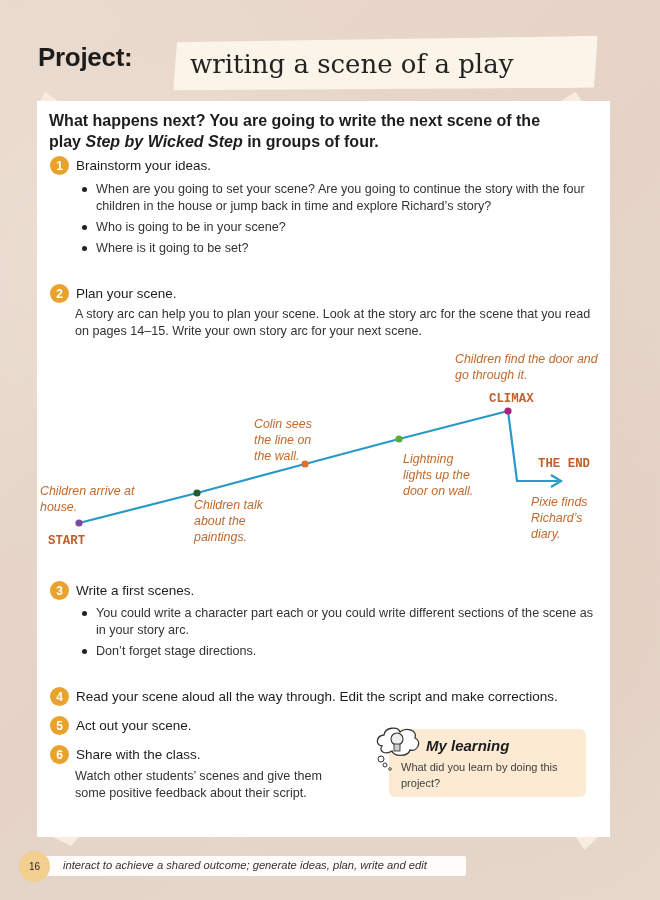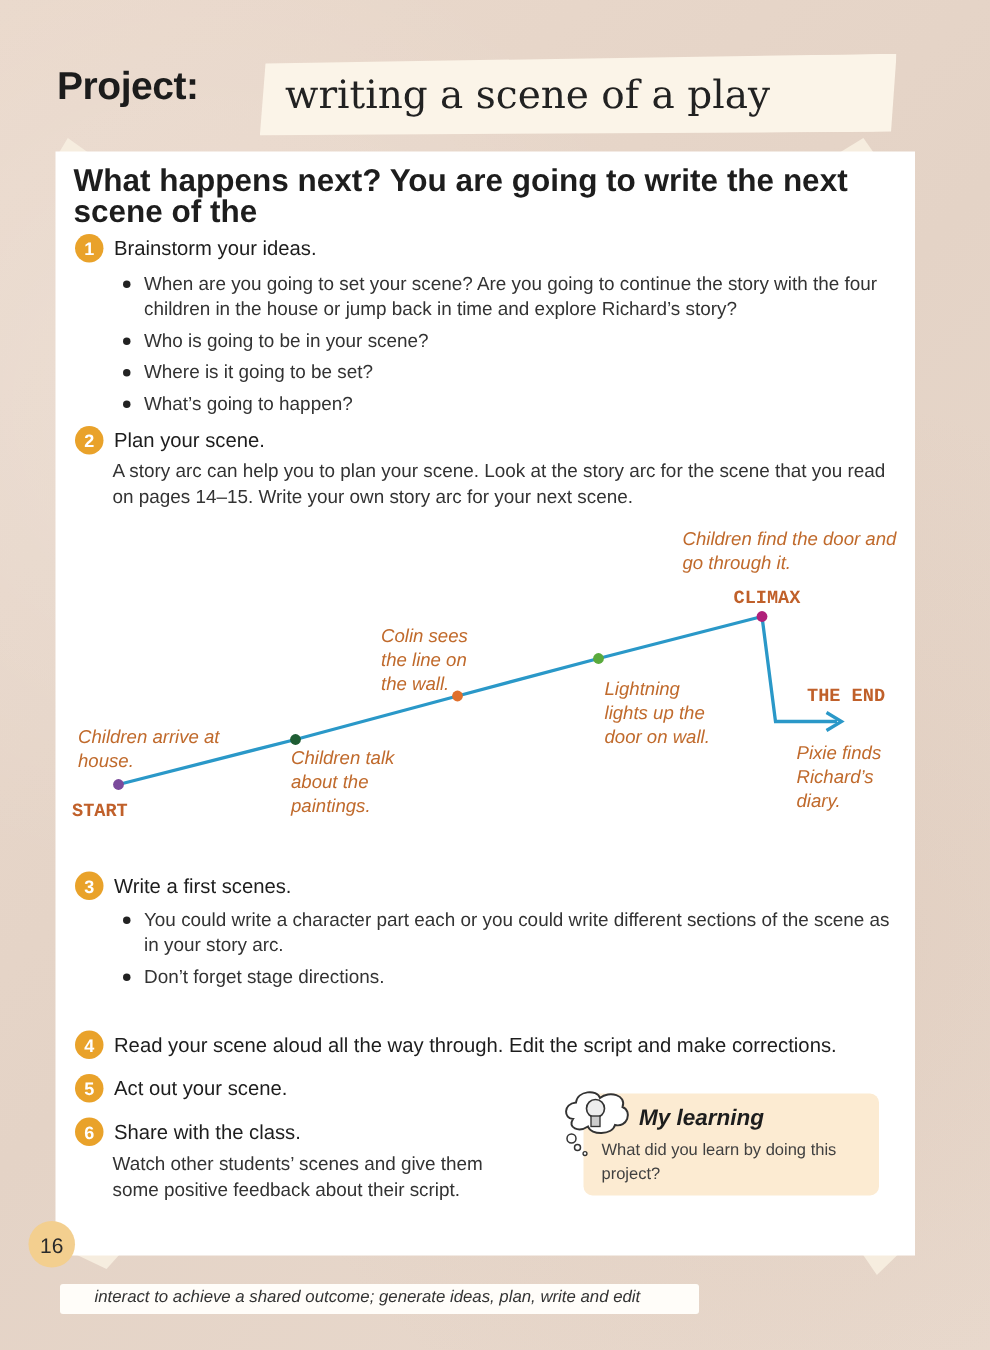"What happens next? You are" .intro { font-size: 21px -> 16px }
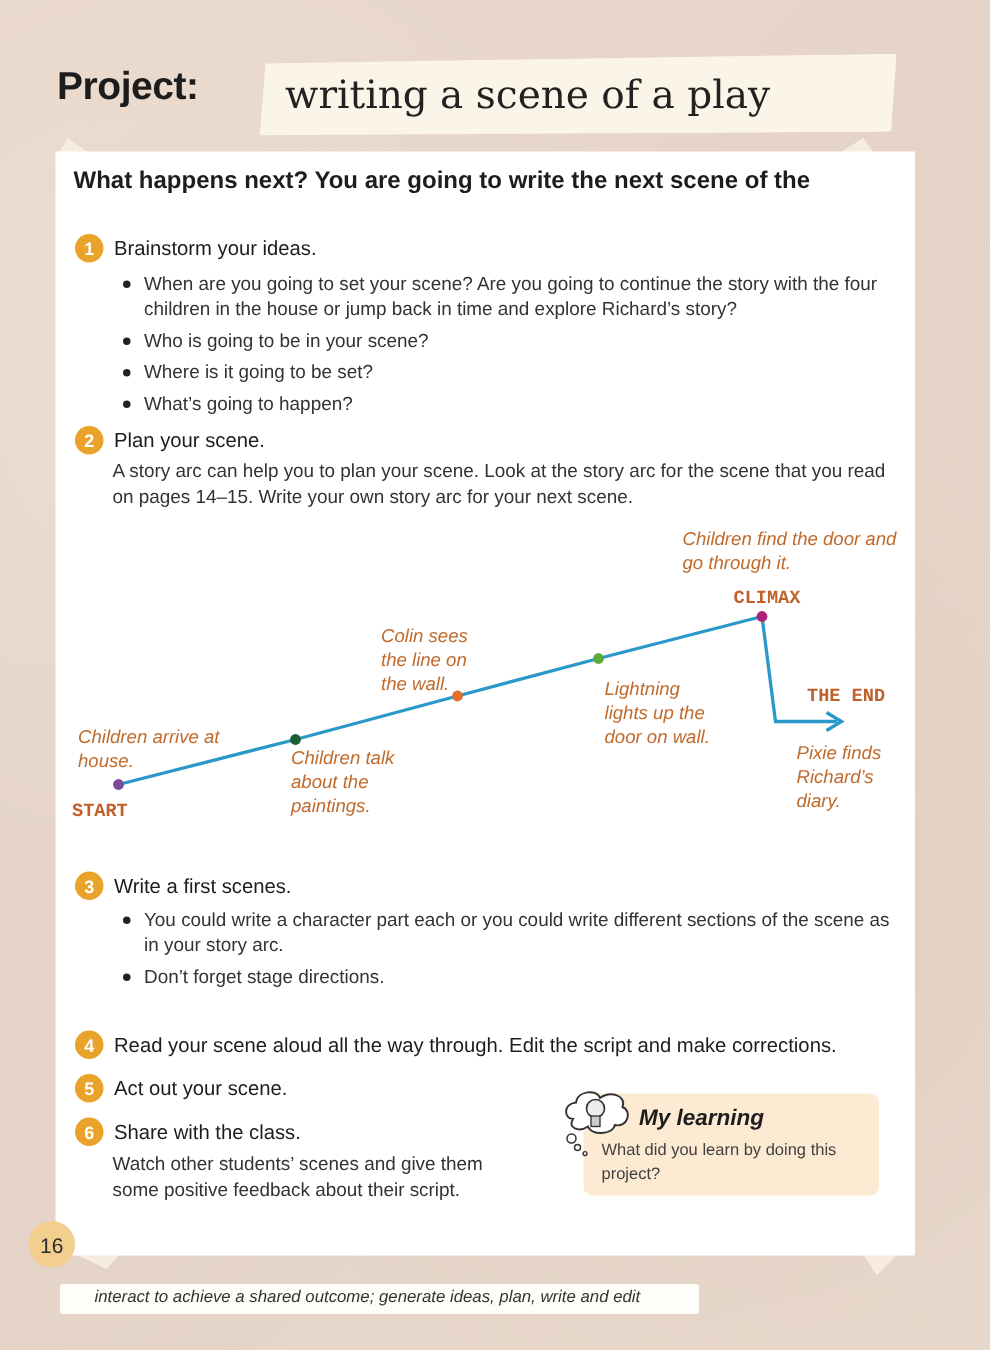"play Step by Wicked Step" div { html: none -> <div><span>play </span><i>Step by Wicked Step</i><span> in groups of four.</span></div> }
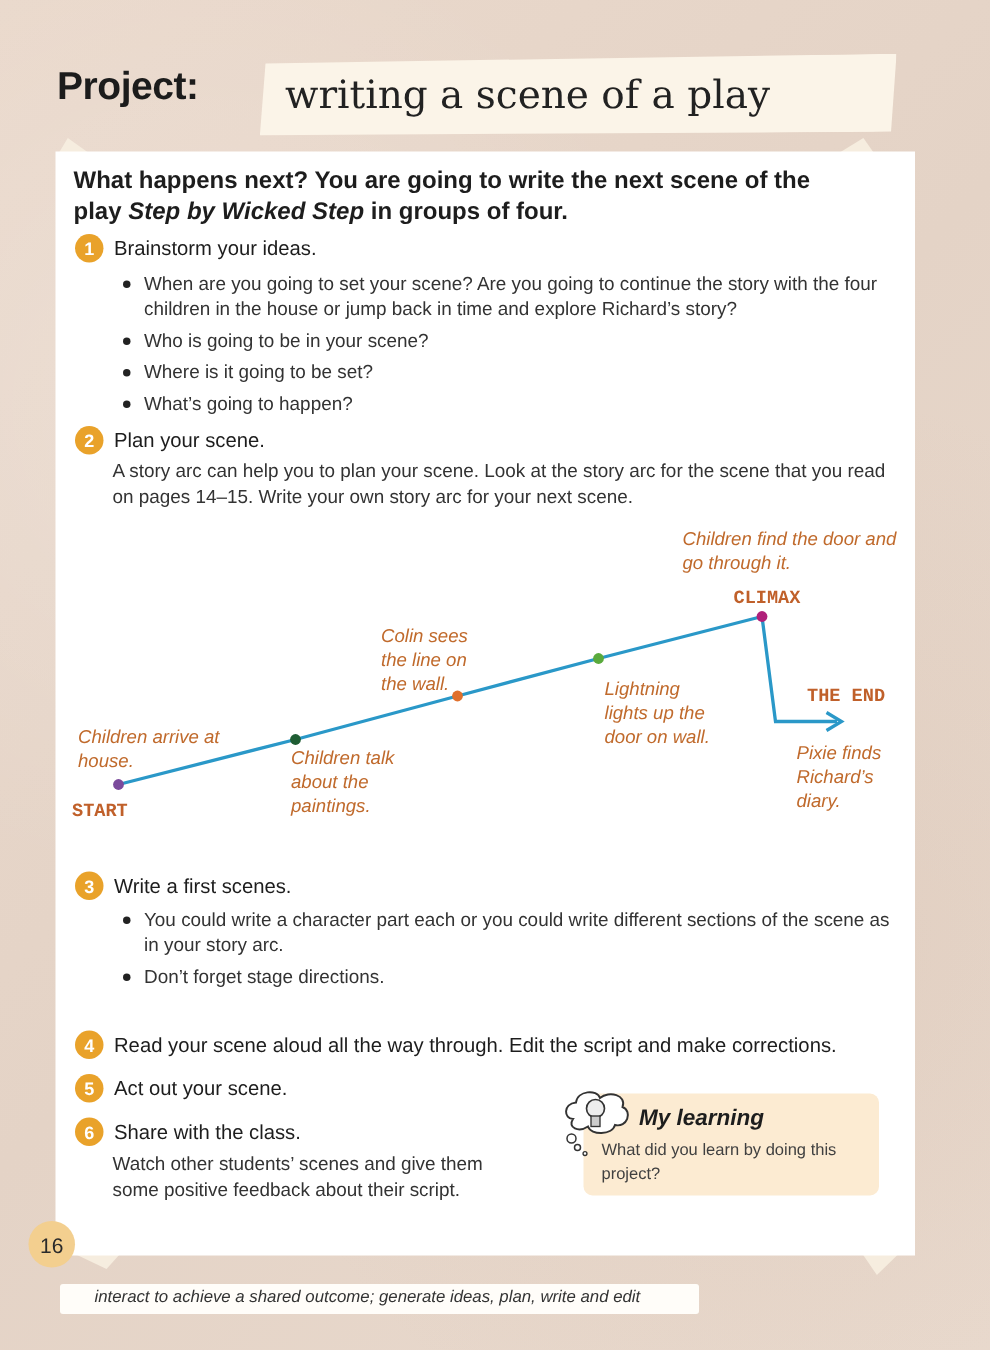"What’s going to happen?" li { html: <li>What’s going to happen?</li> -> none }
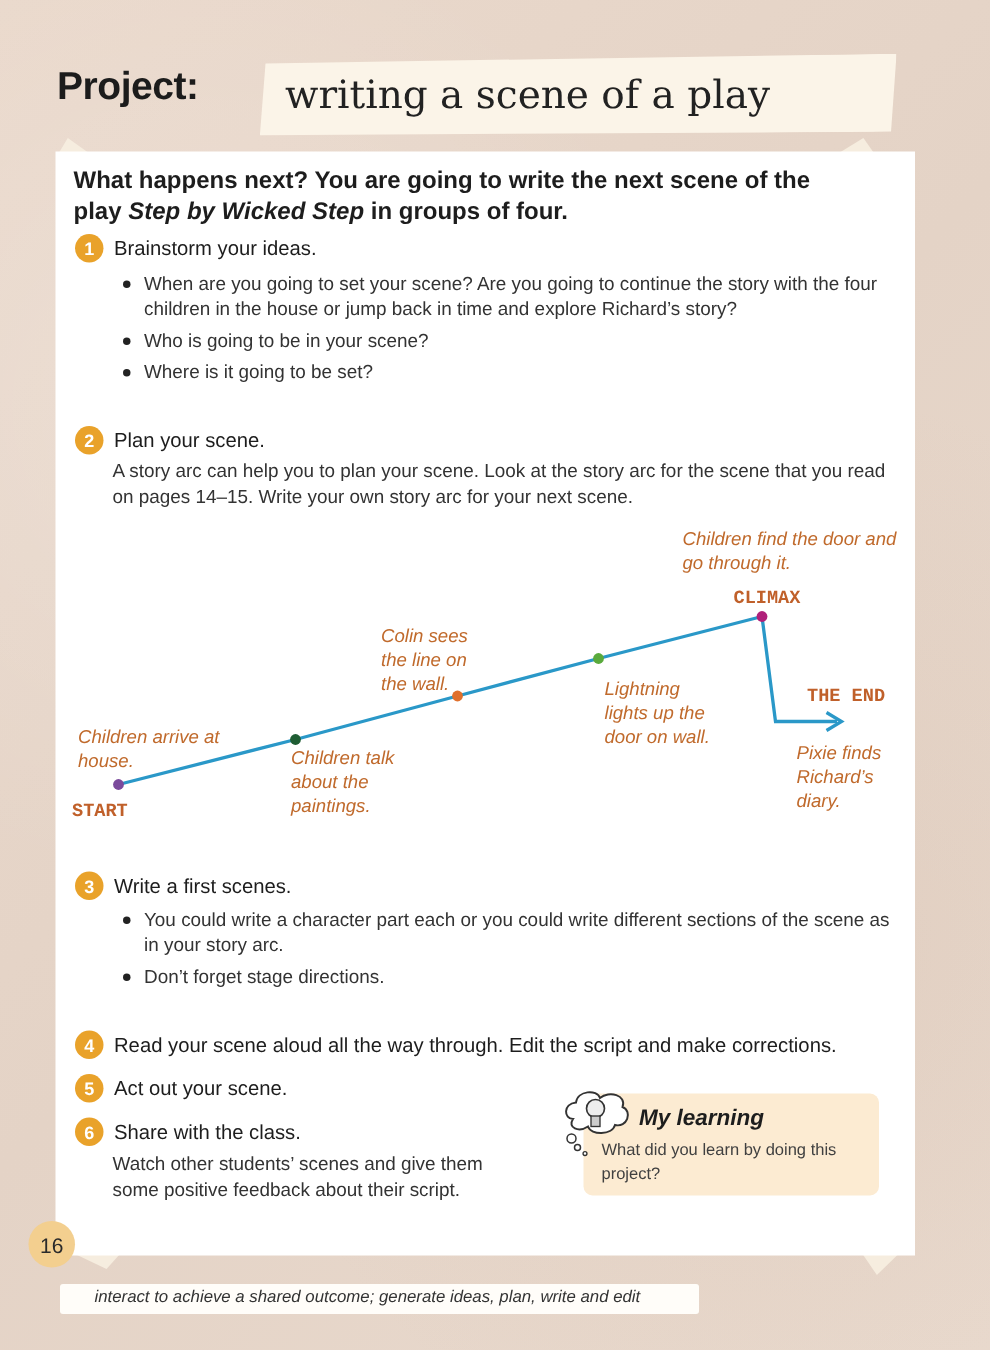"Children arrive at house." div.lbl { left: 52px -> 40px }
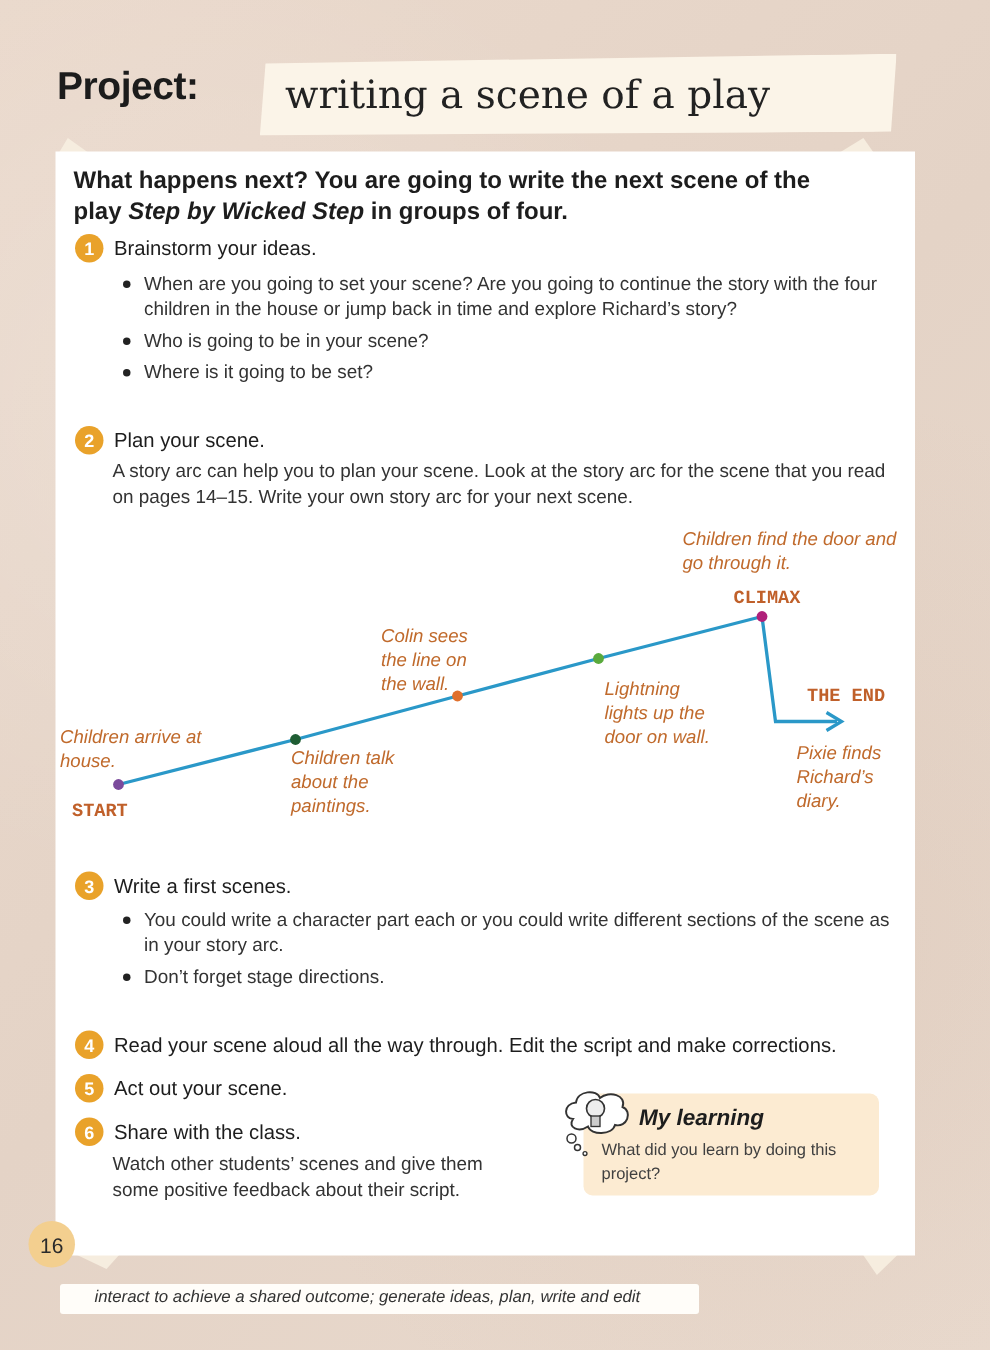"16" .page-num { font-size: 14px -> 10px; top: 814px -> 851px }
